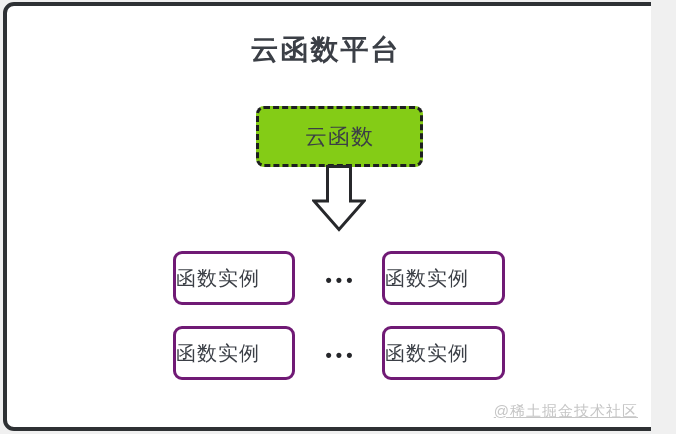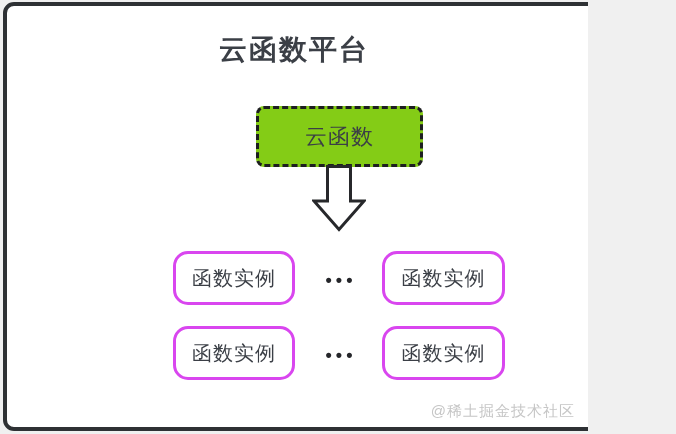"云函数平台" .canvas { width: 588px -> 651px }
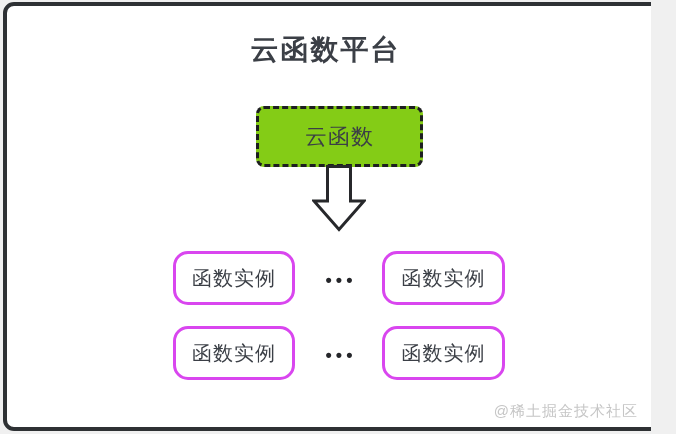"函数实例" .inst-box { border: 3px solid #d946ef -> 3px solid #701a75; border-radius: 15px -> 9px; justify-content: center -> flex-start }
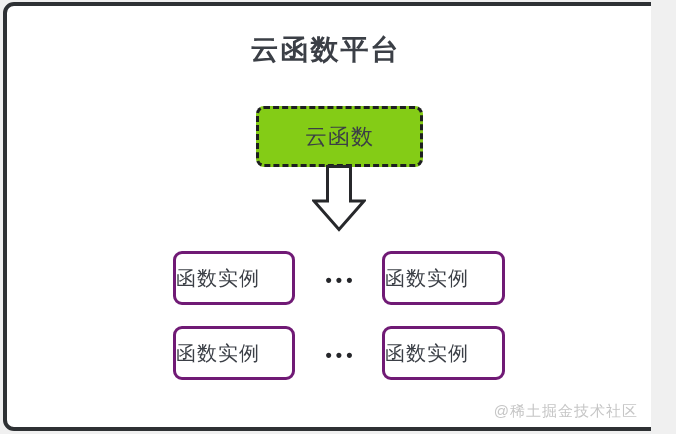"@稀土掘金技术社区" .watermark { text-decoration: none -> underline }
